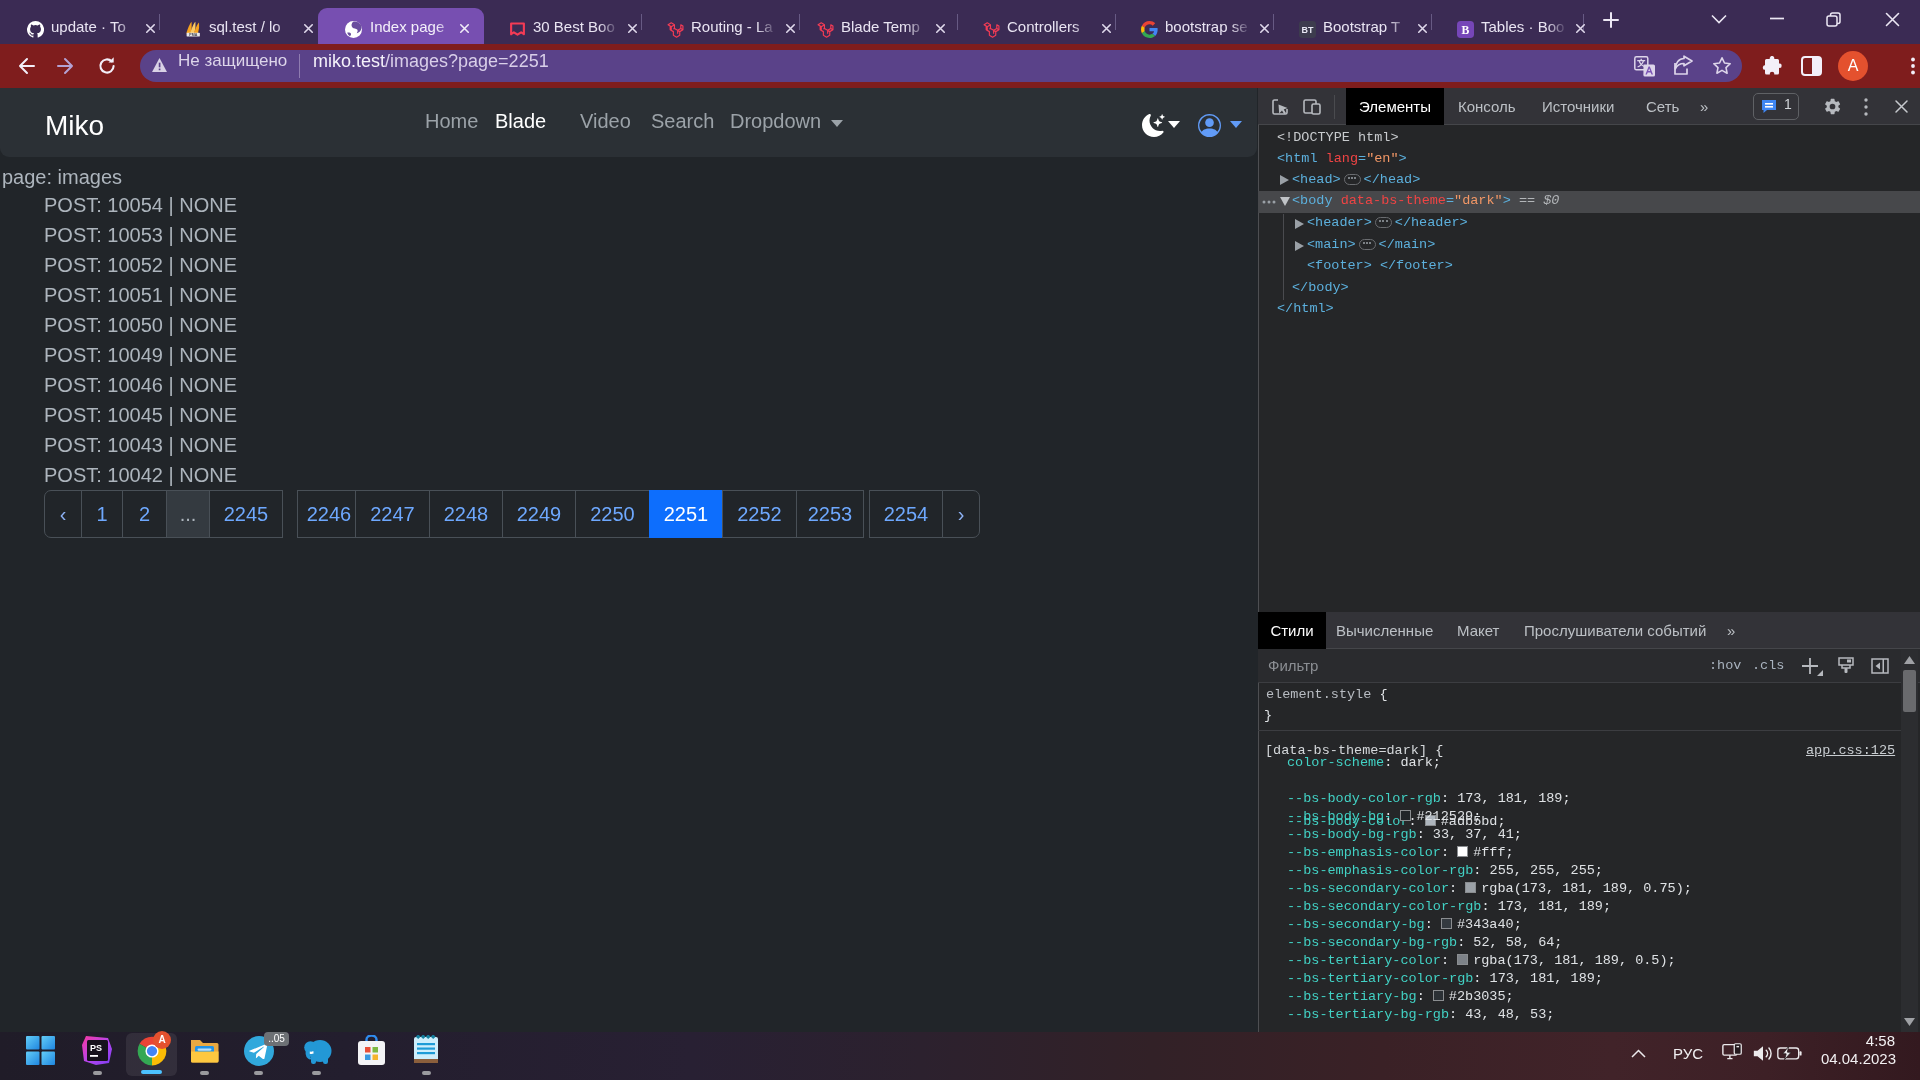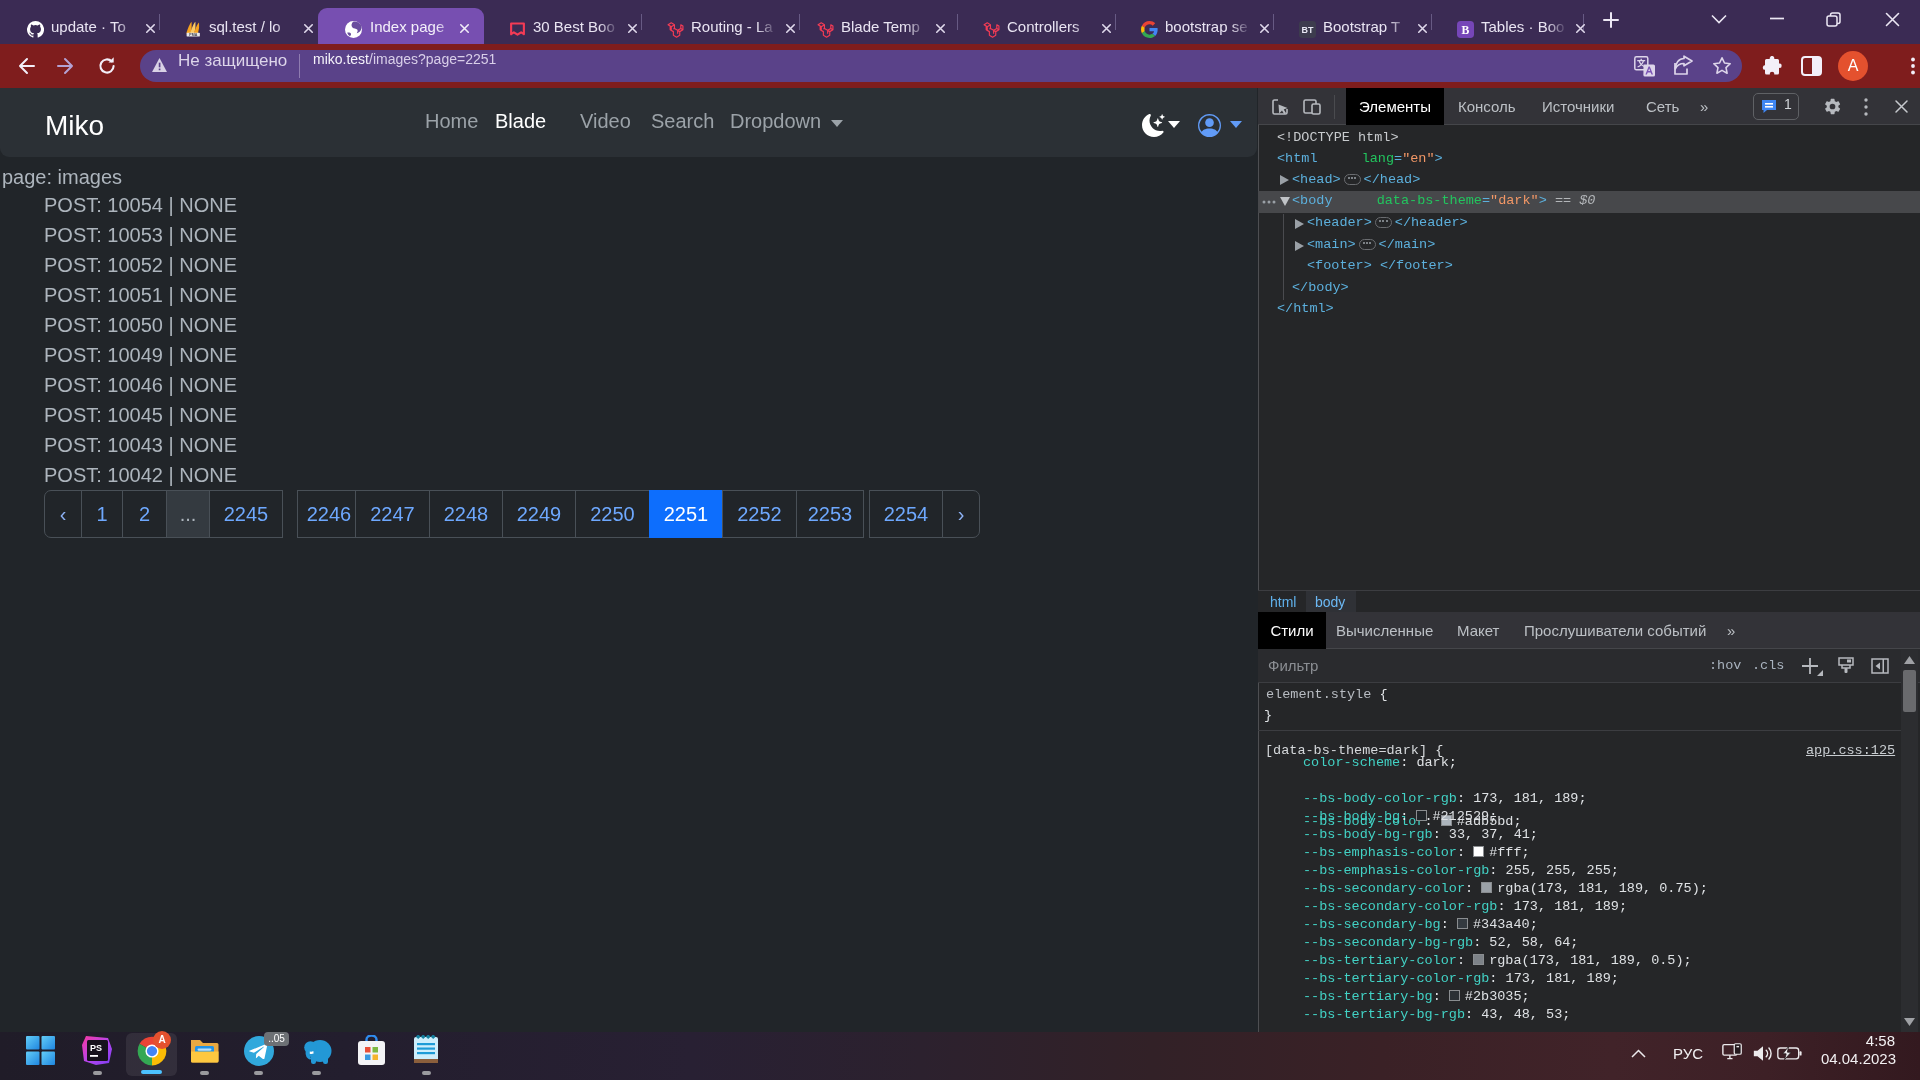"miko.test/images?page=2251" div.abs { font-size: 14px -> 18px }
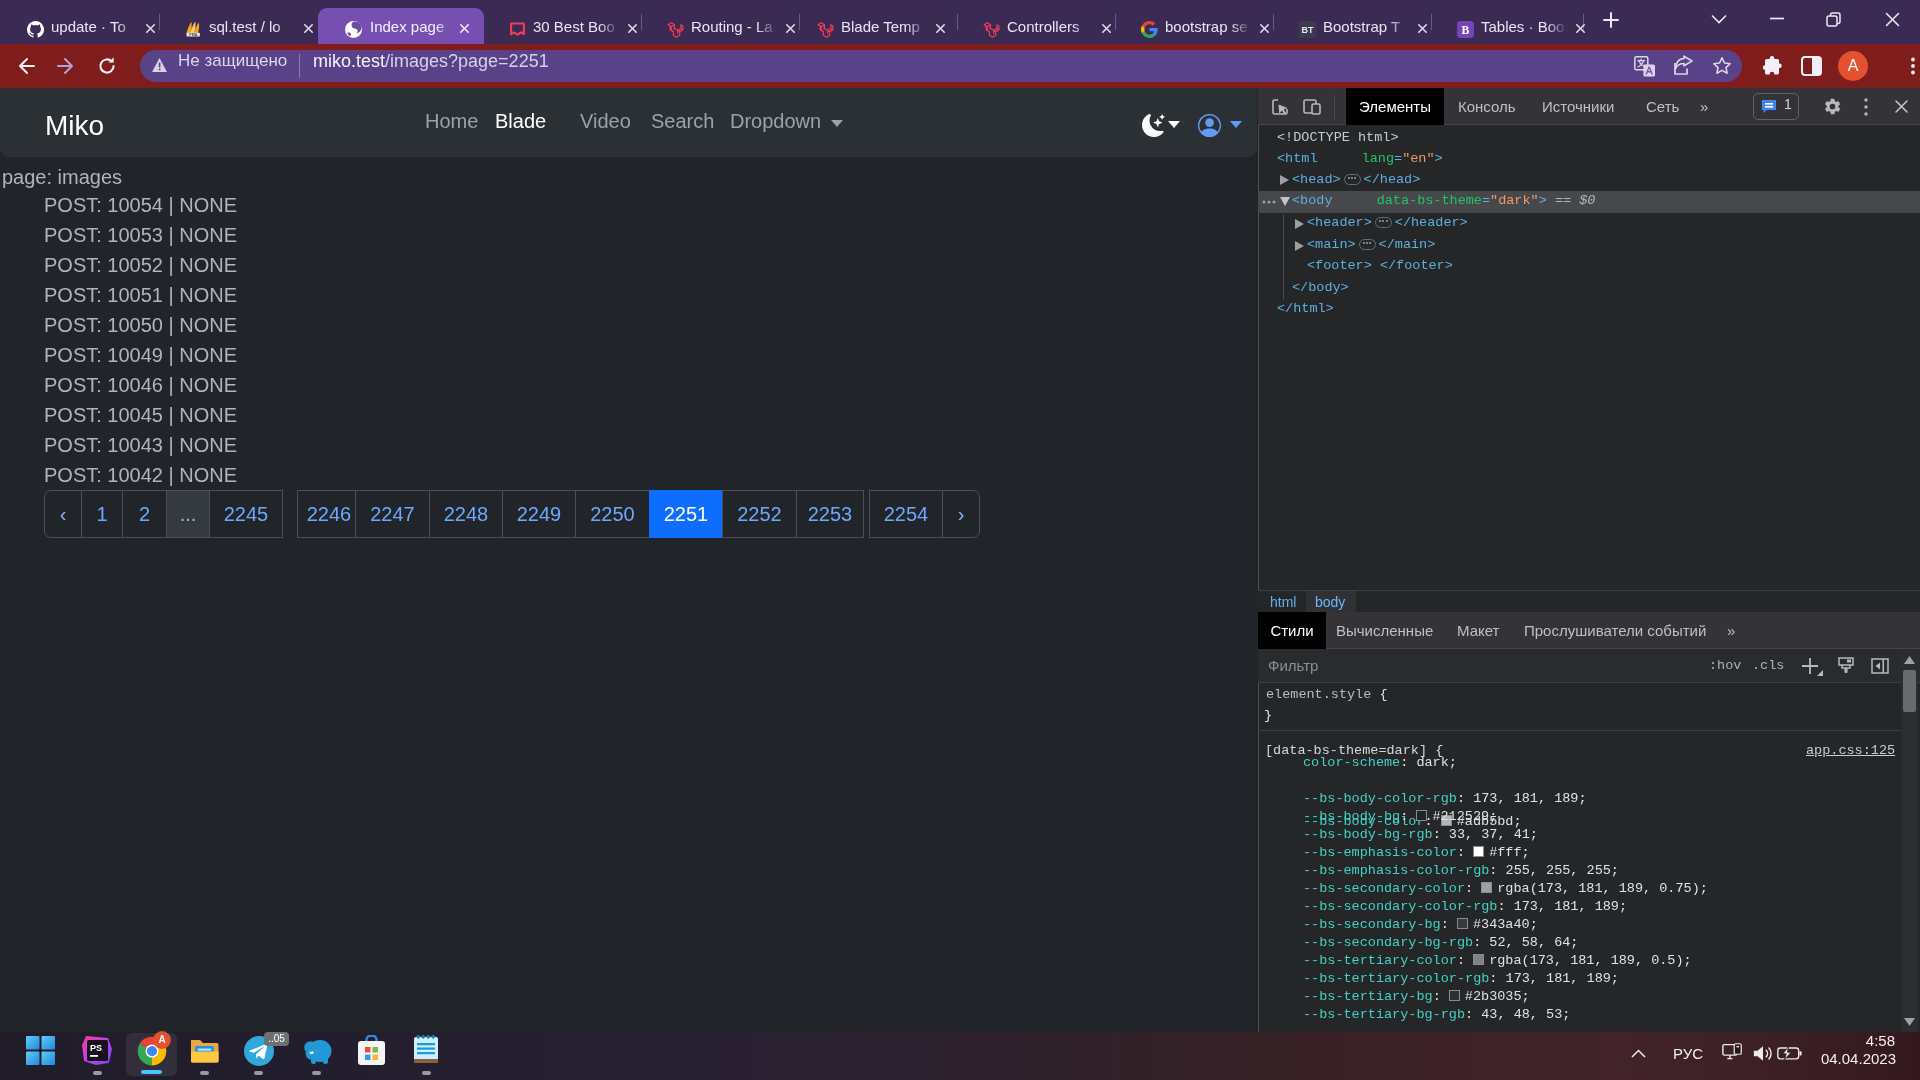"lang" .an { color: #22c55e -> #ef4444; margin-left: 36px -> none }
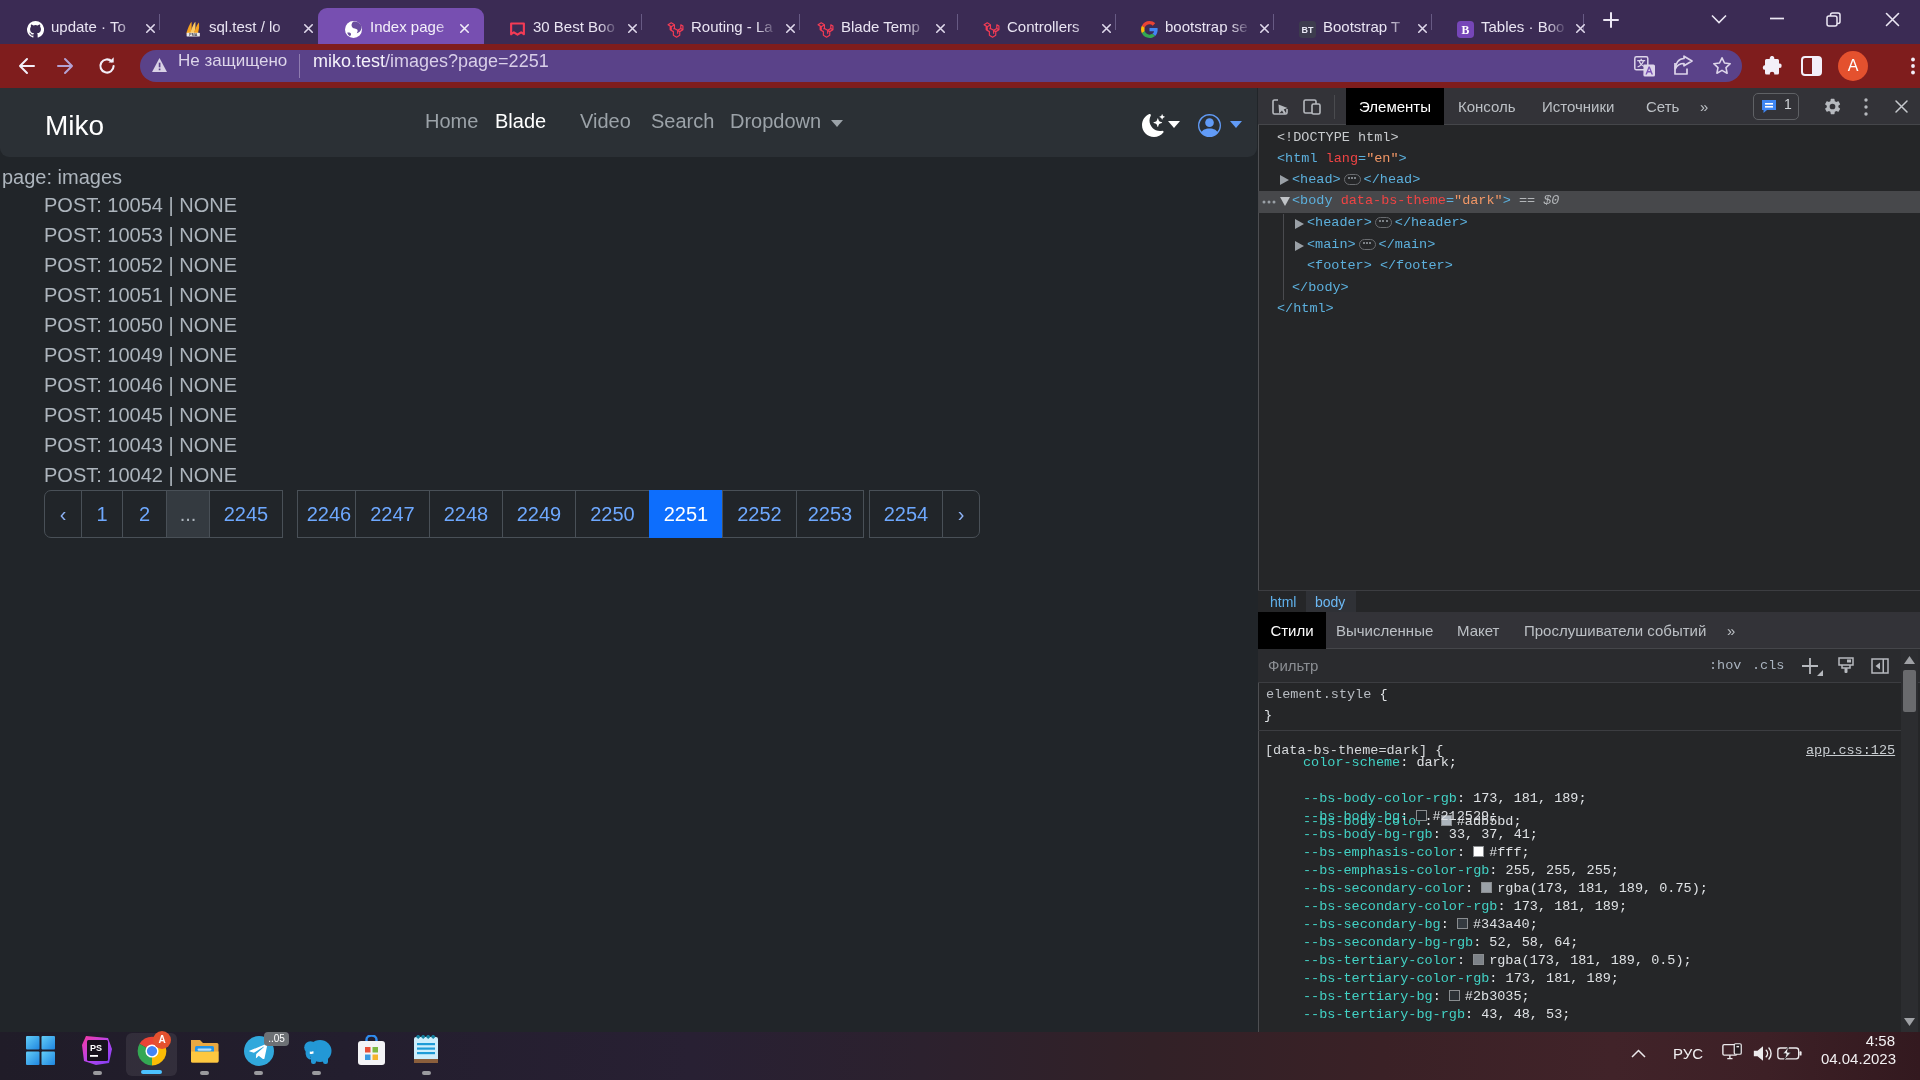"html" div.abs { html: <div> <div>html</div> <div></div> <div>body</div> </div> -> none }
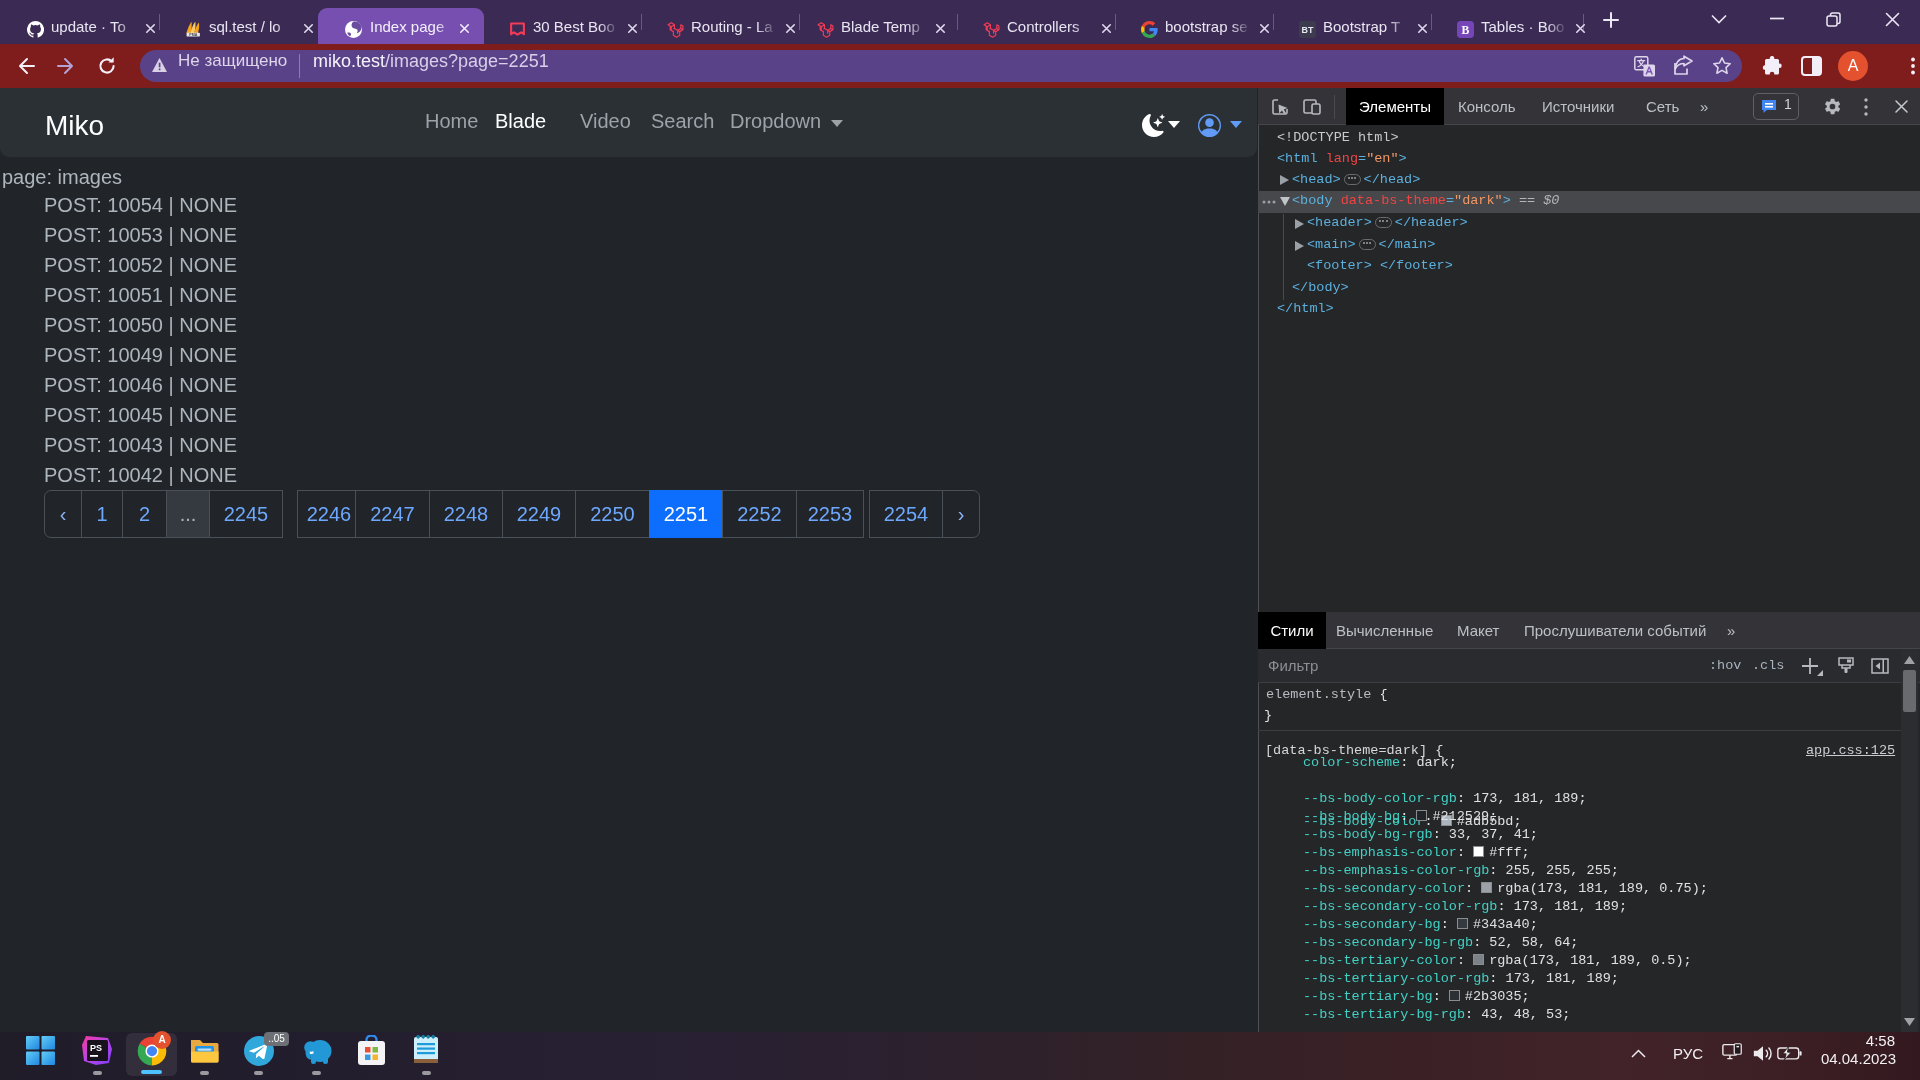"color-scheme" .pn { margin-left: 16px -> none }
